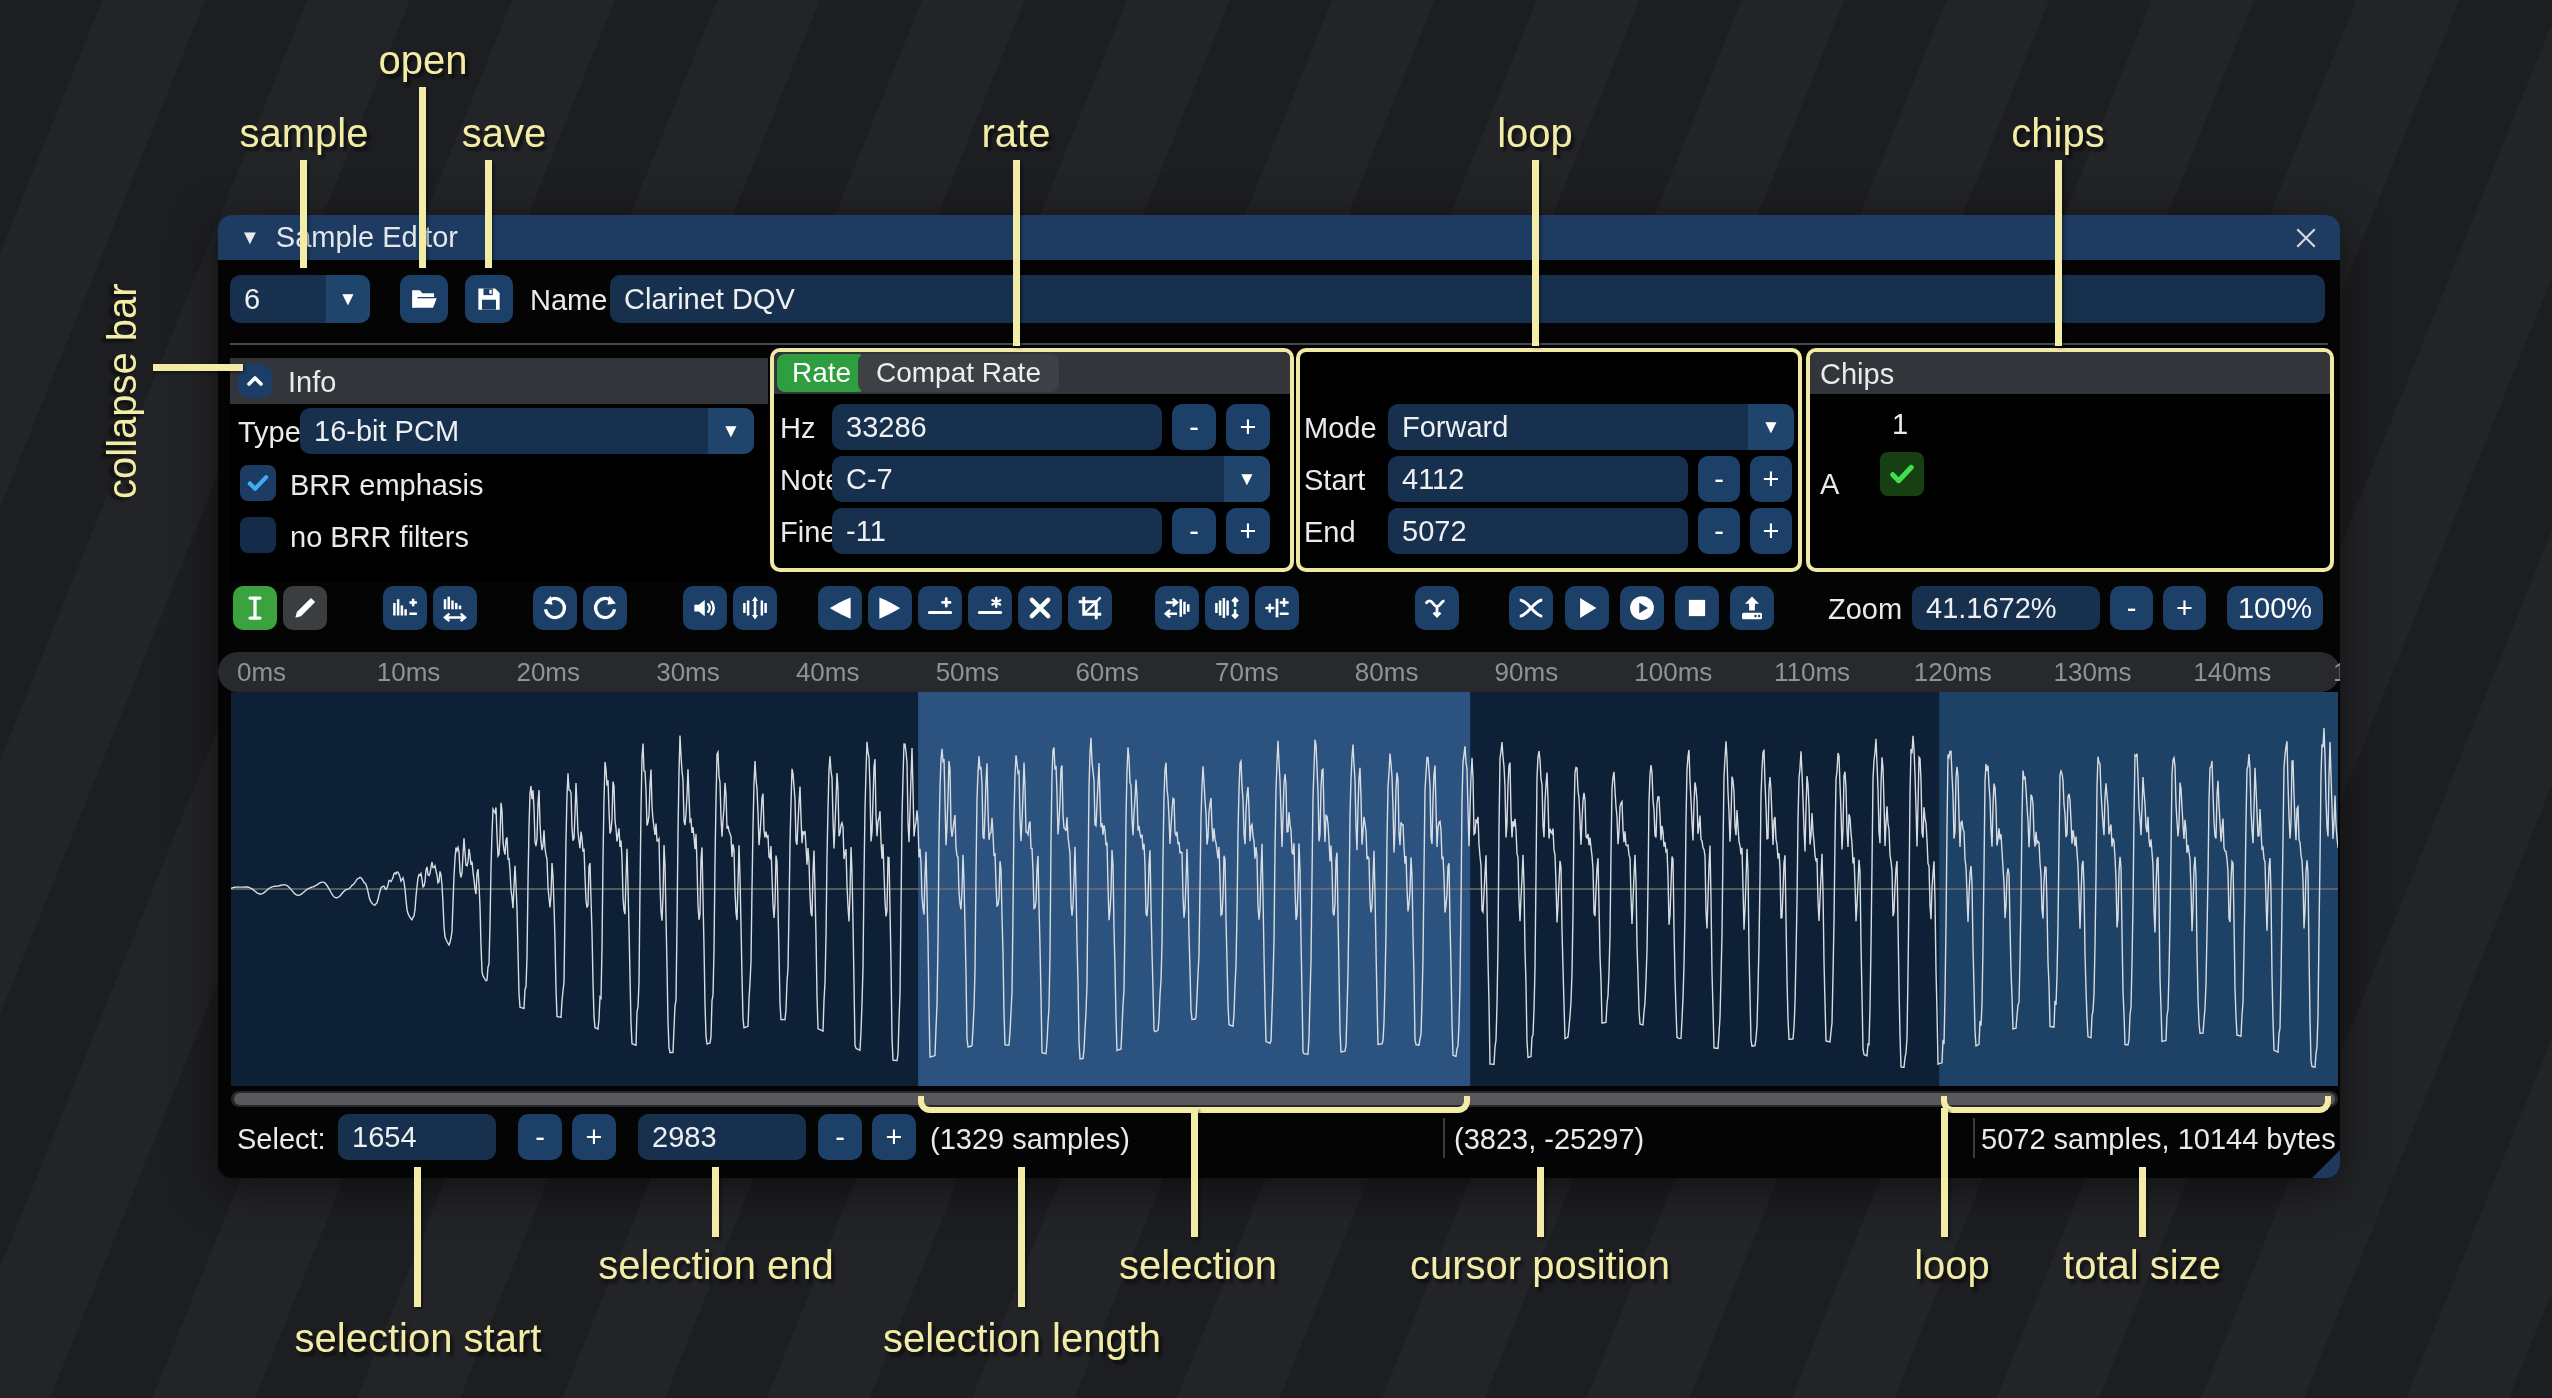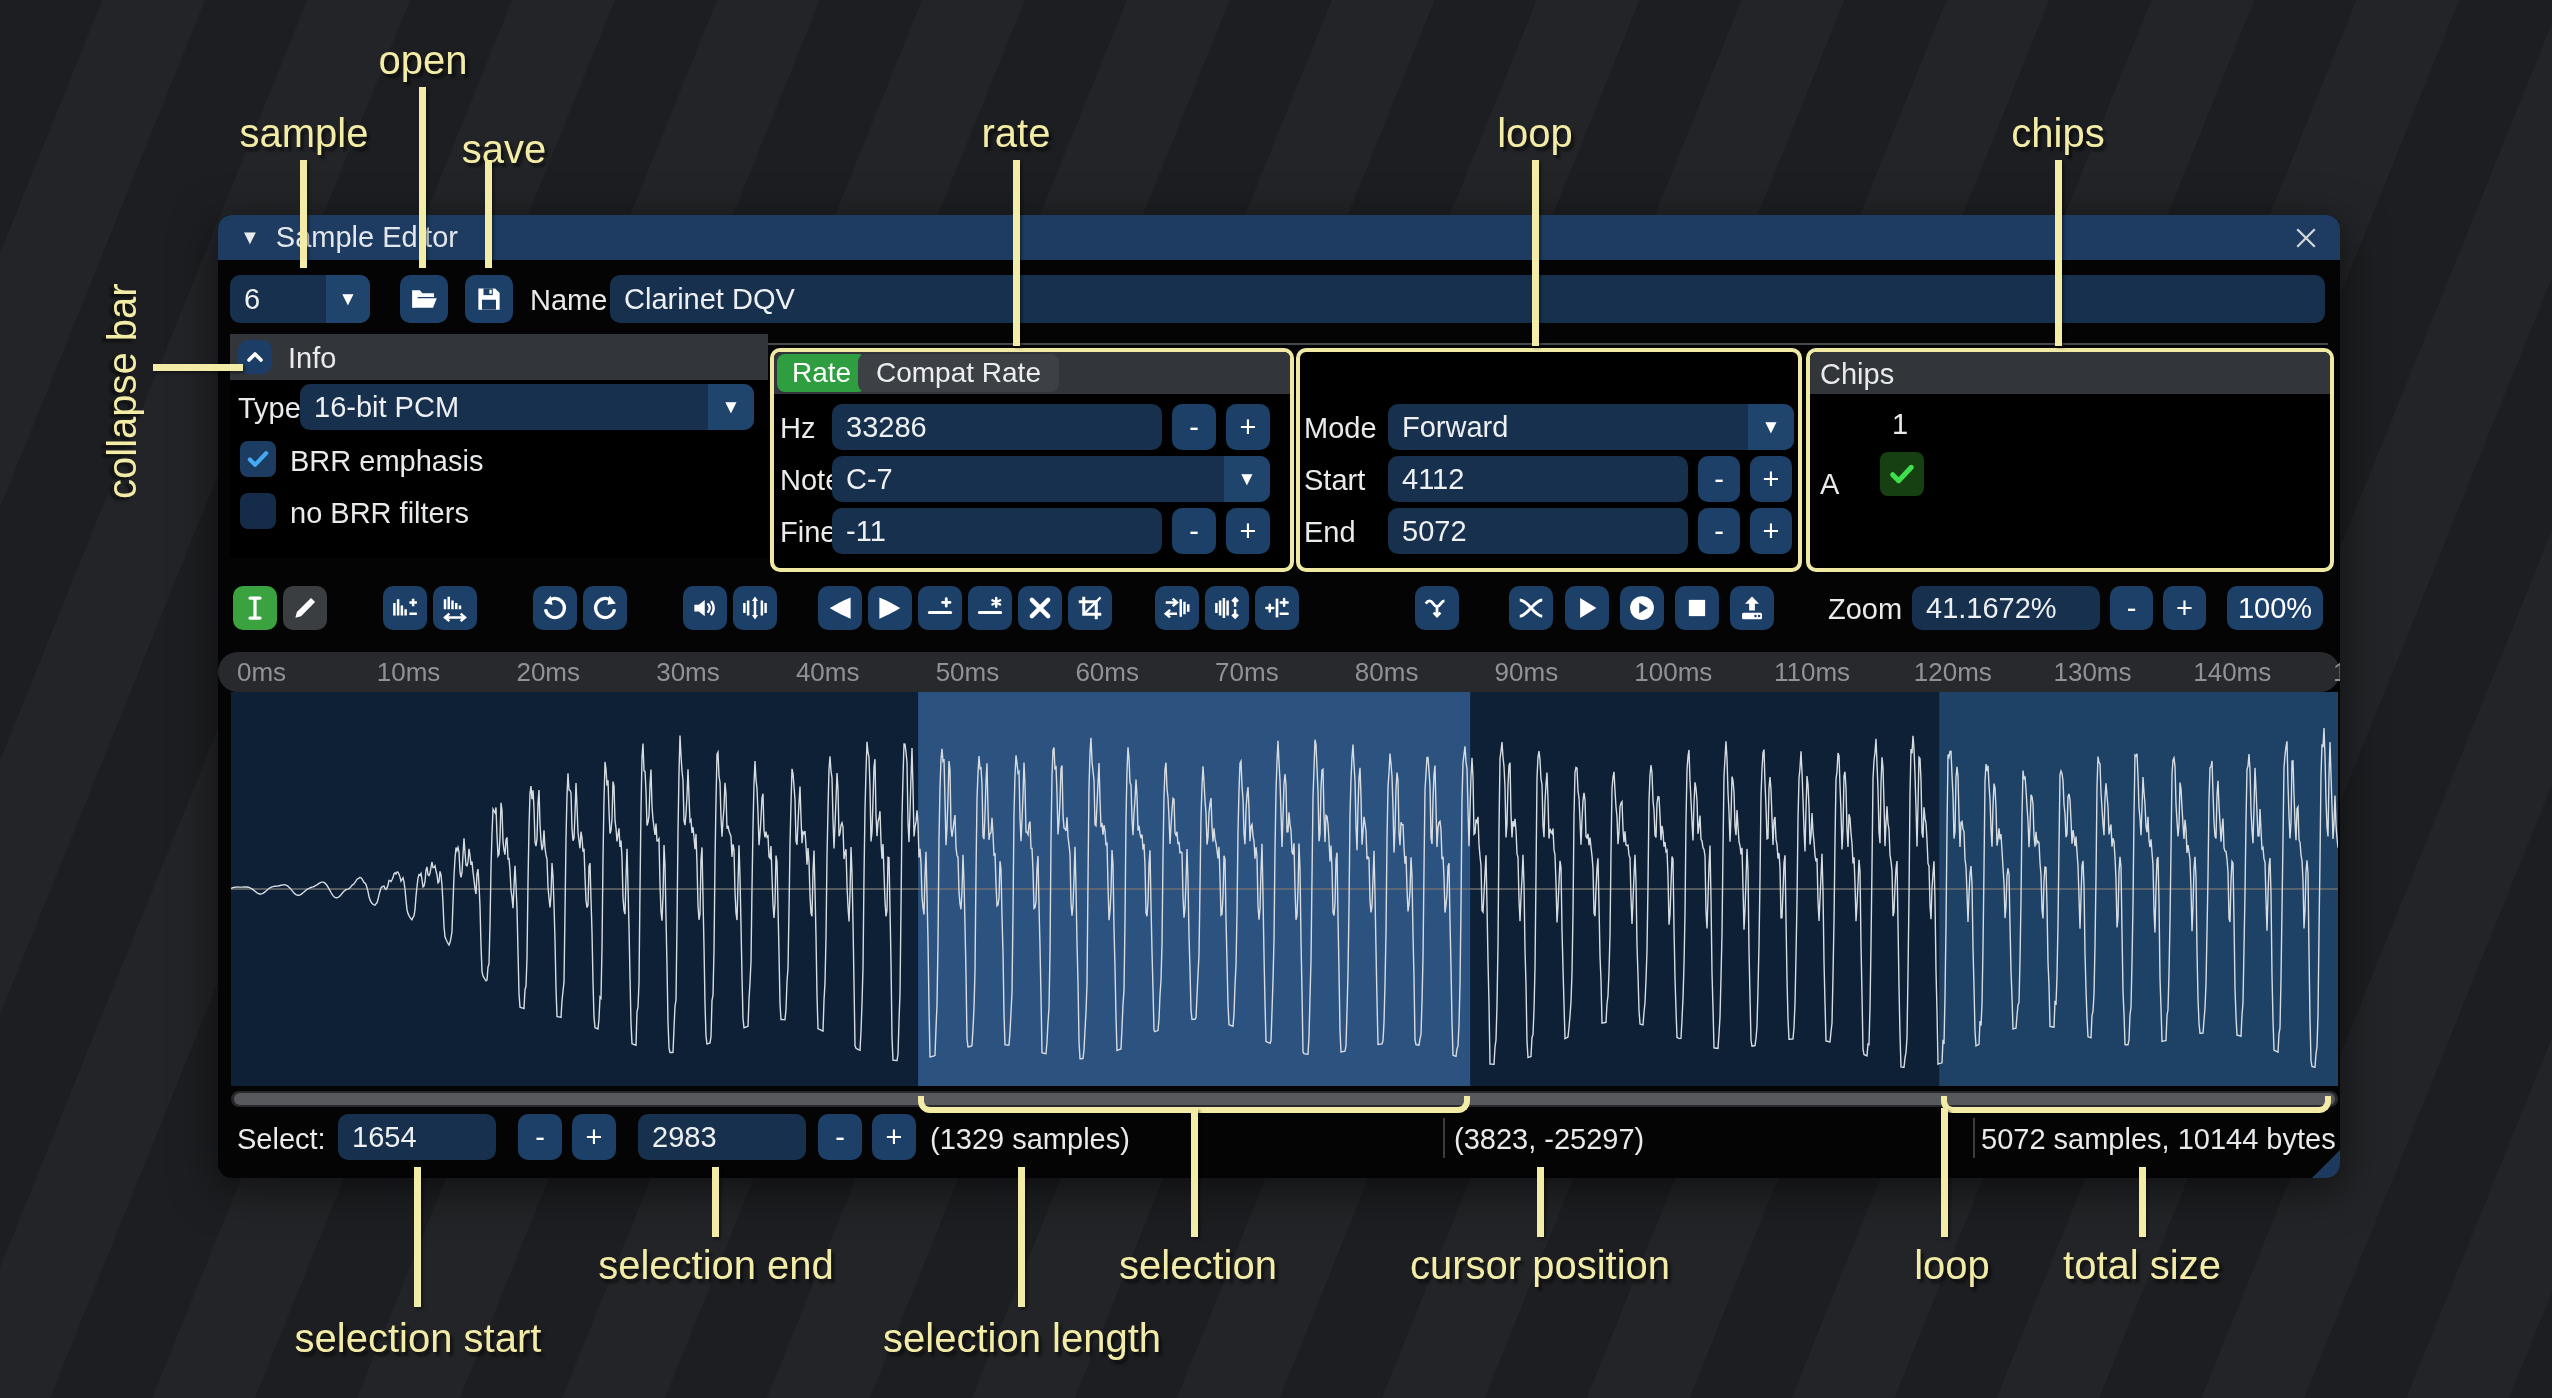"save" div.ylabel { margin-top: 16px -> none }
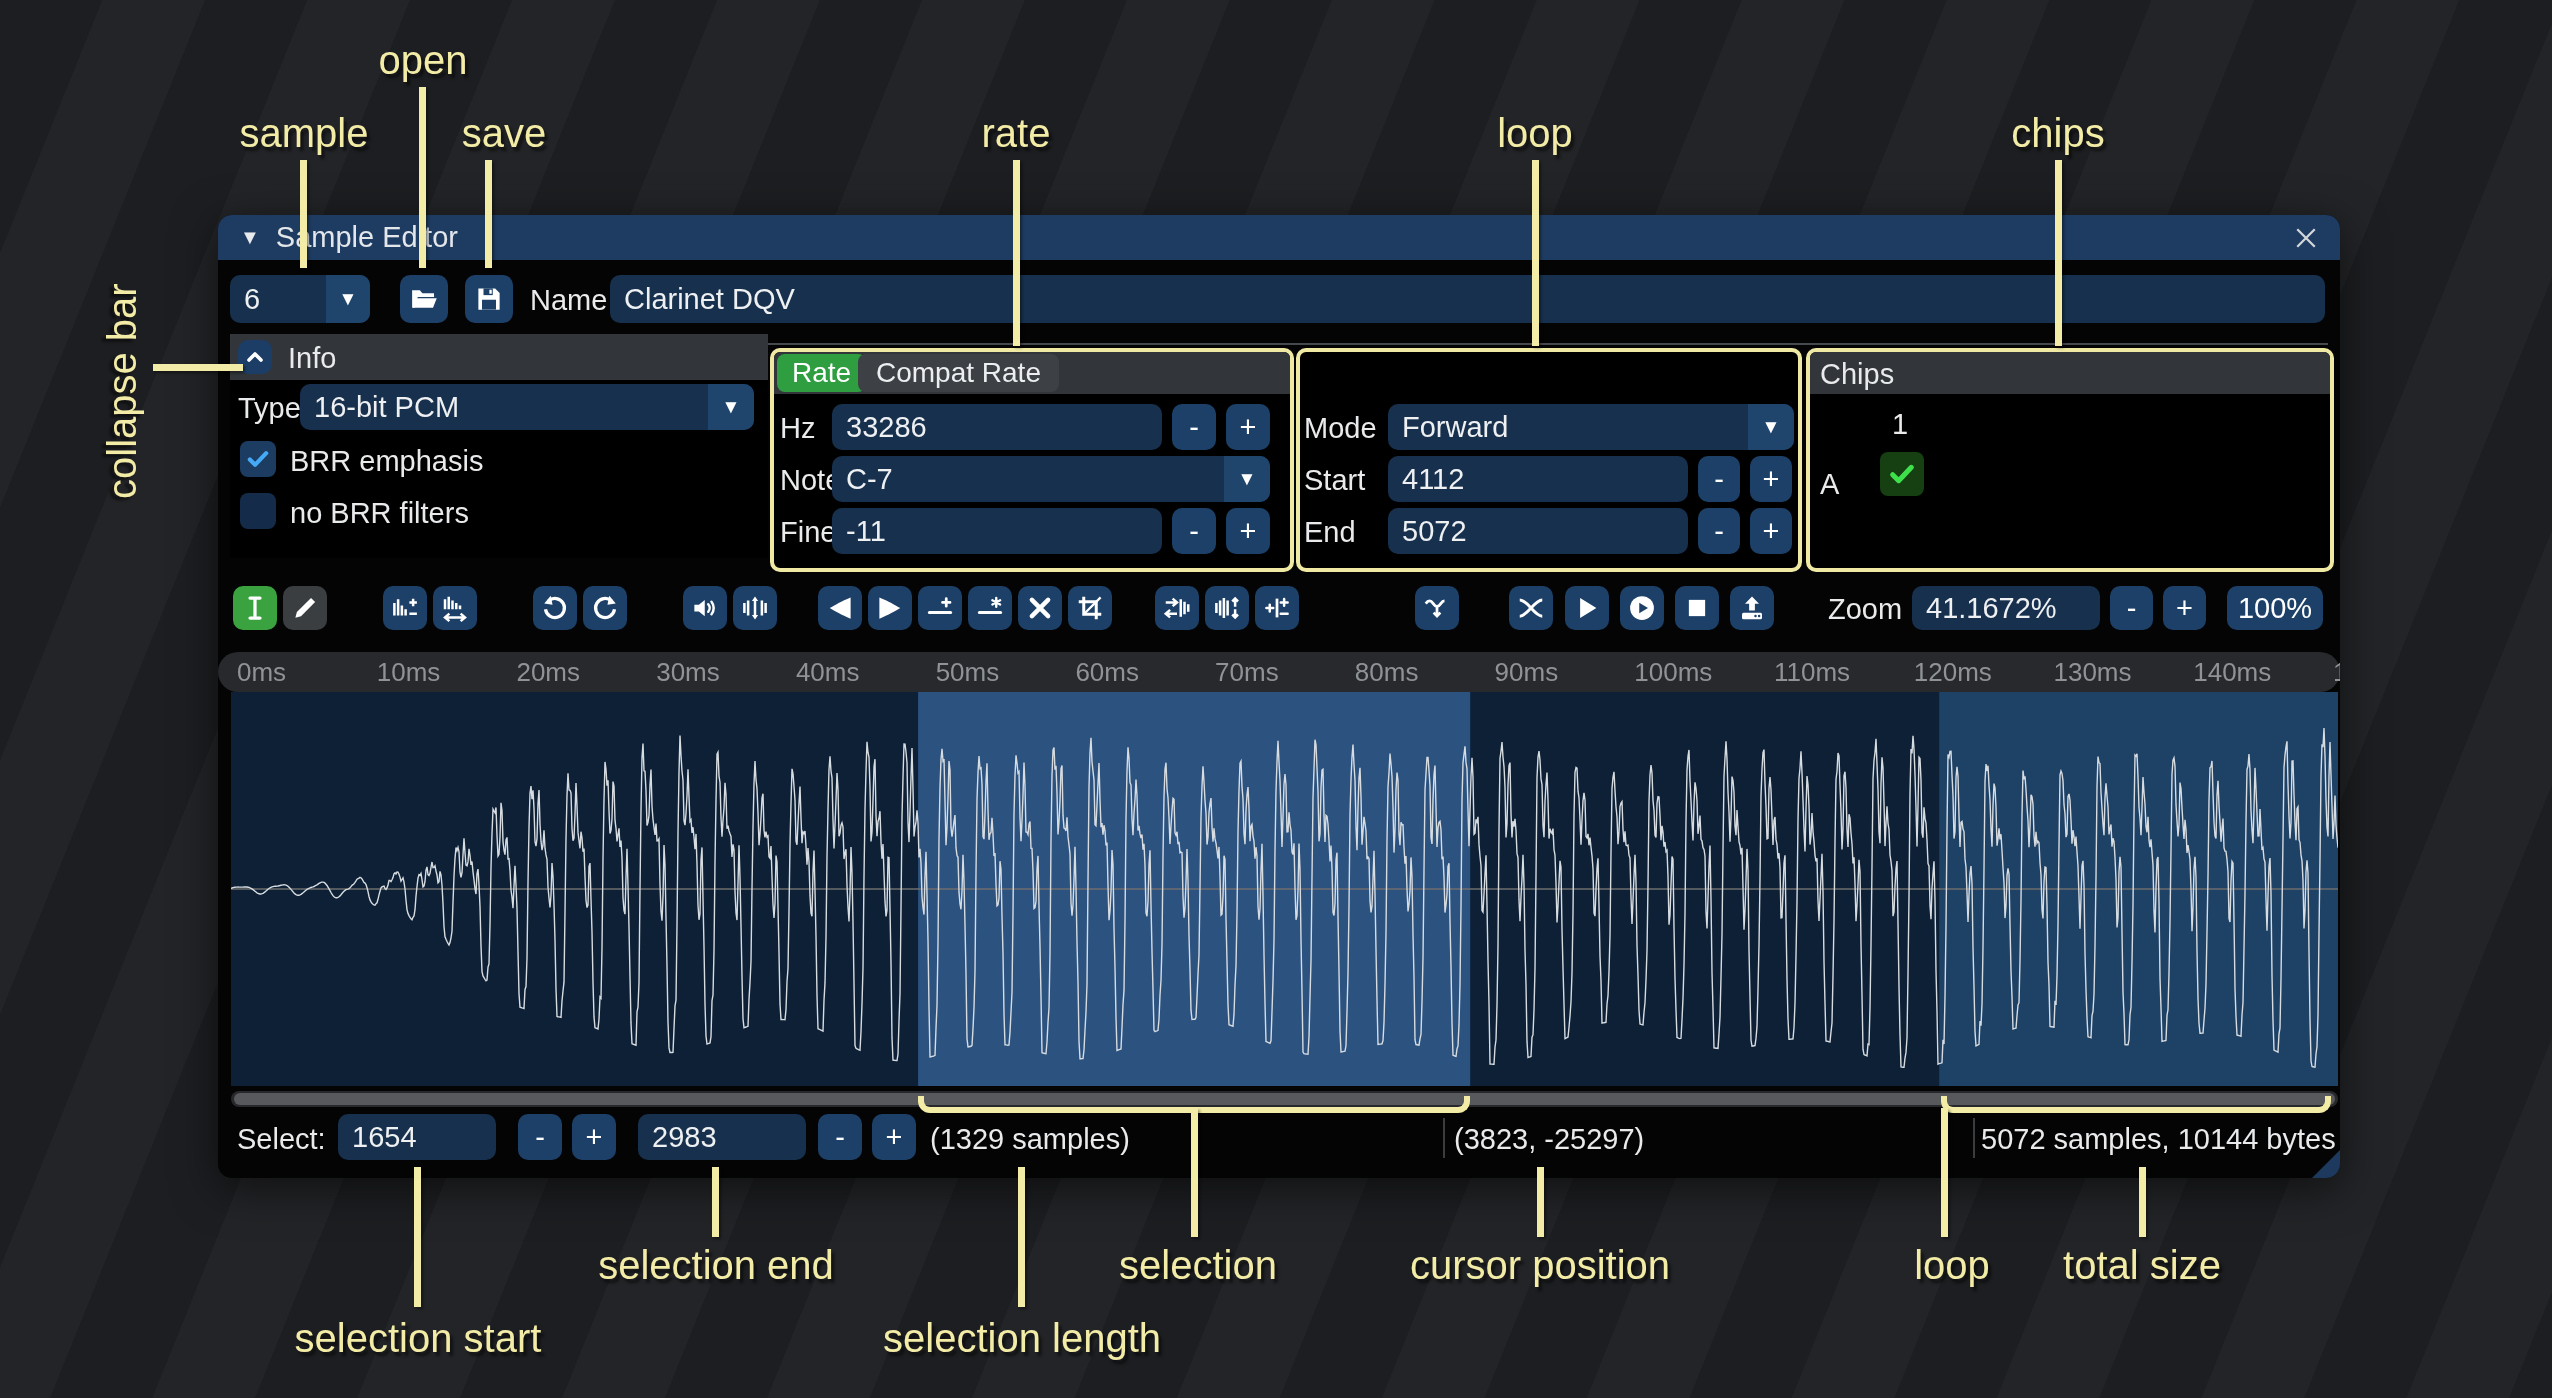"Info" div.sec { top: 119px -> 143px }
